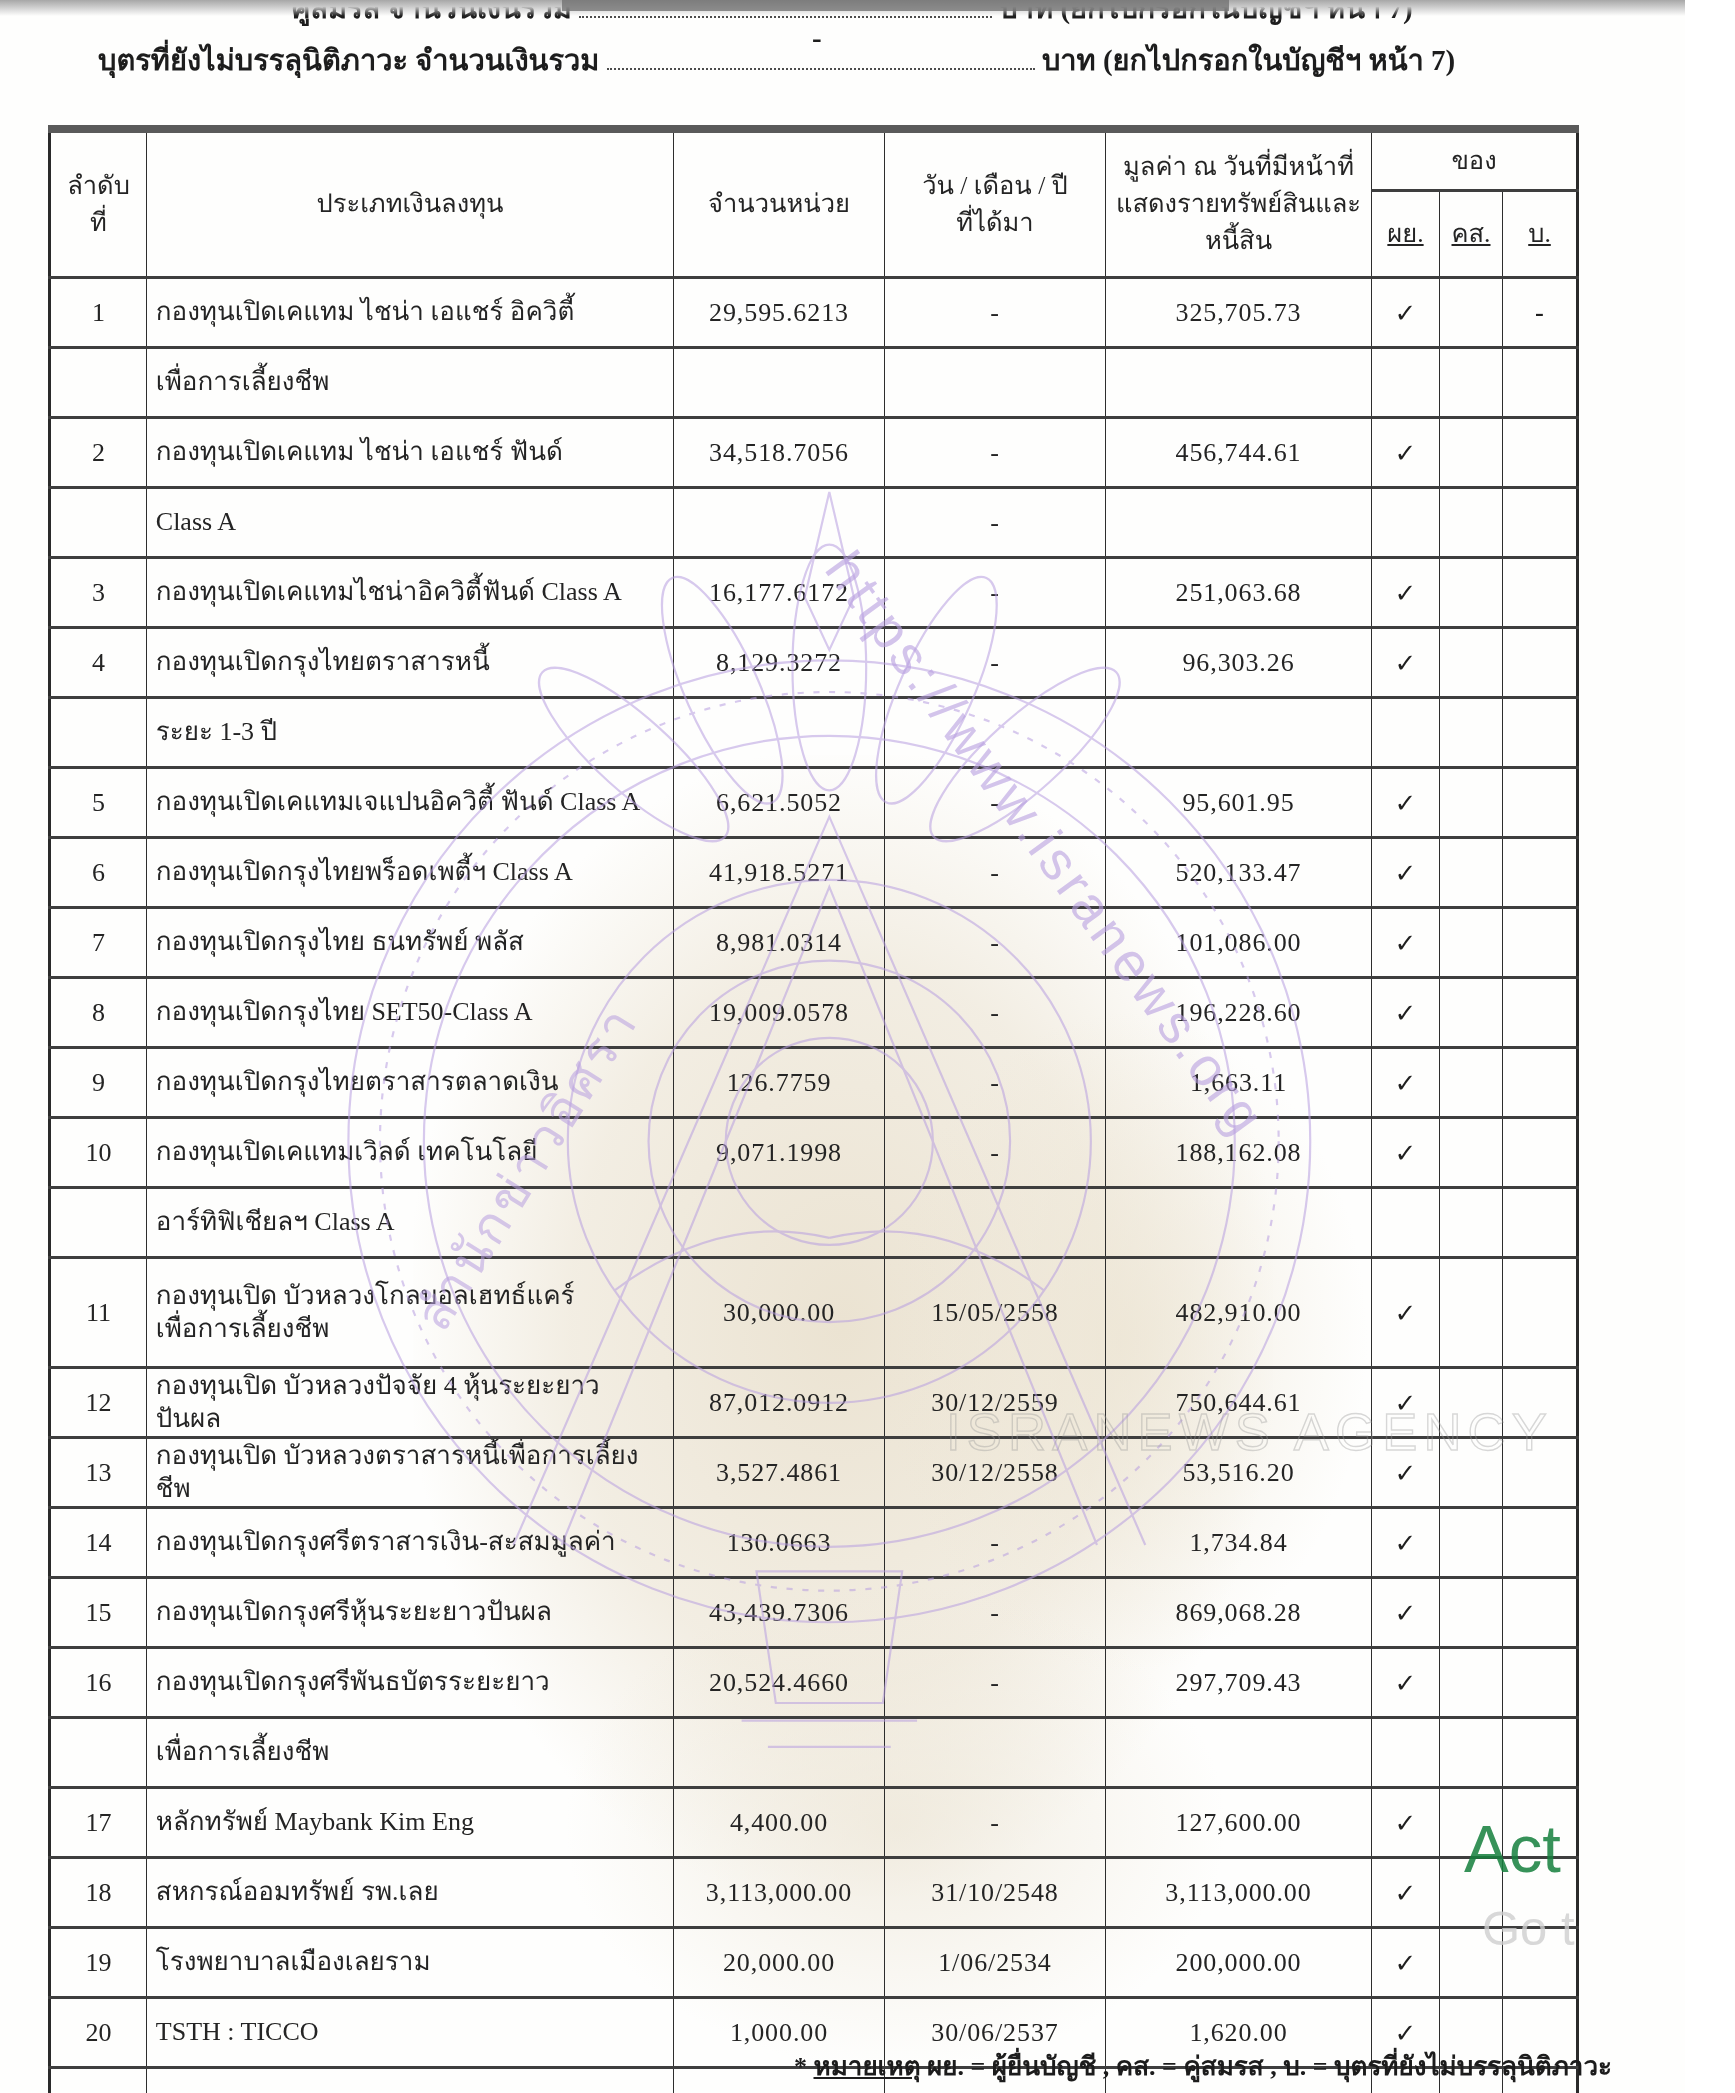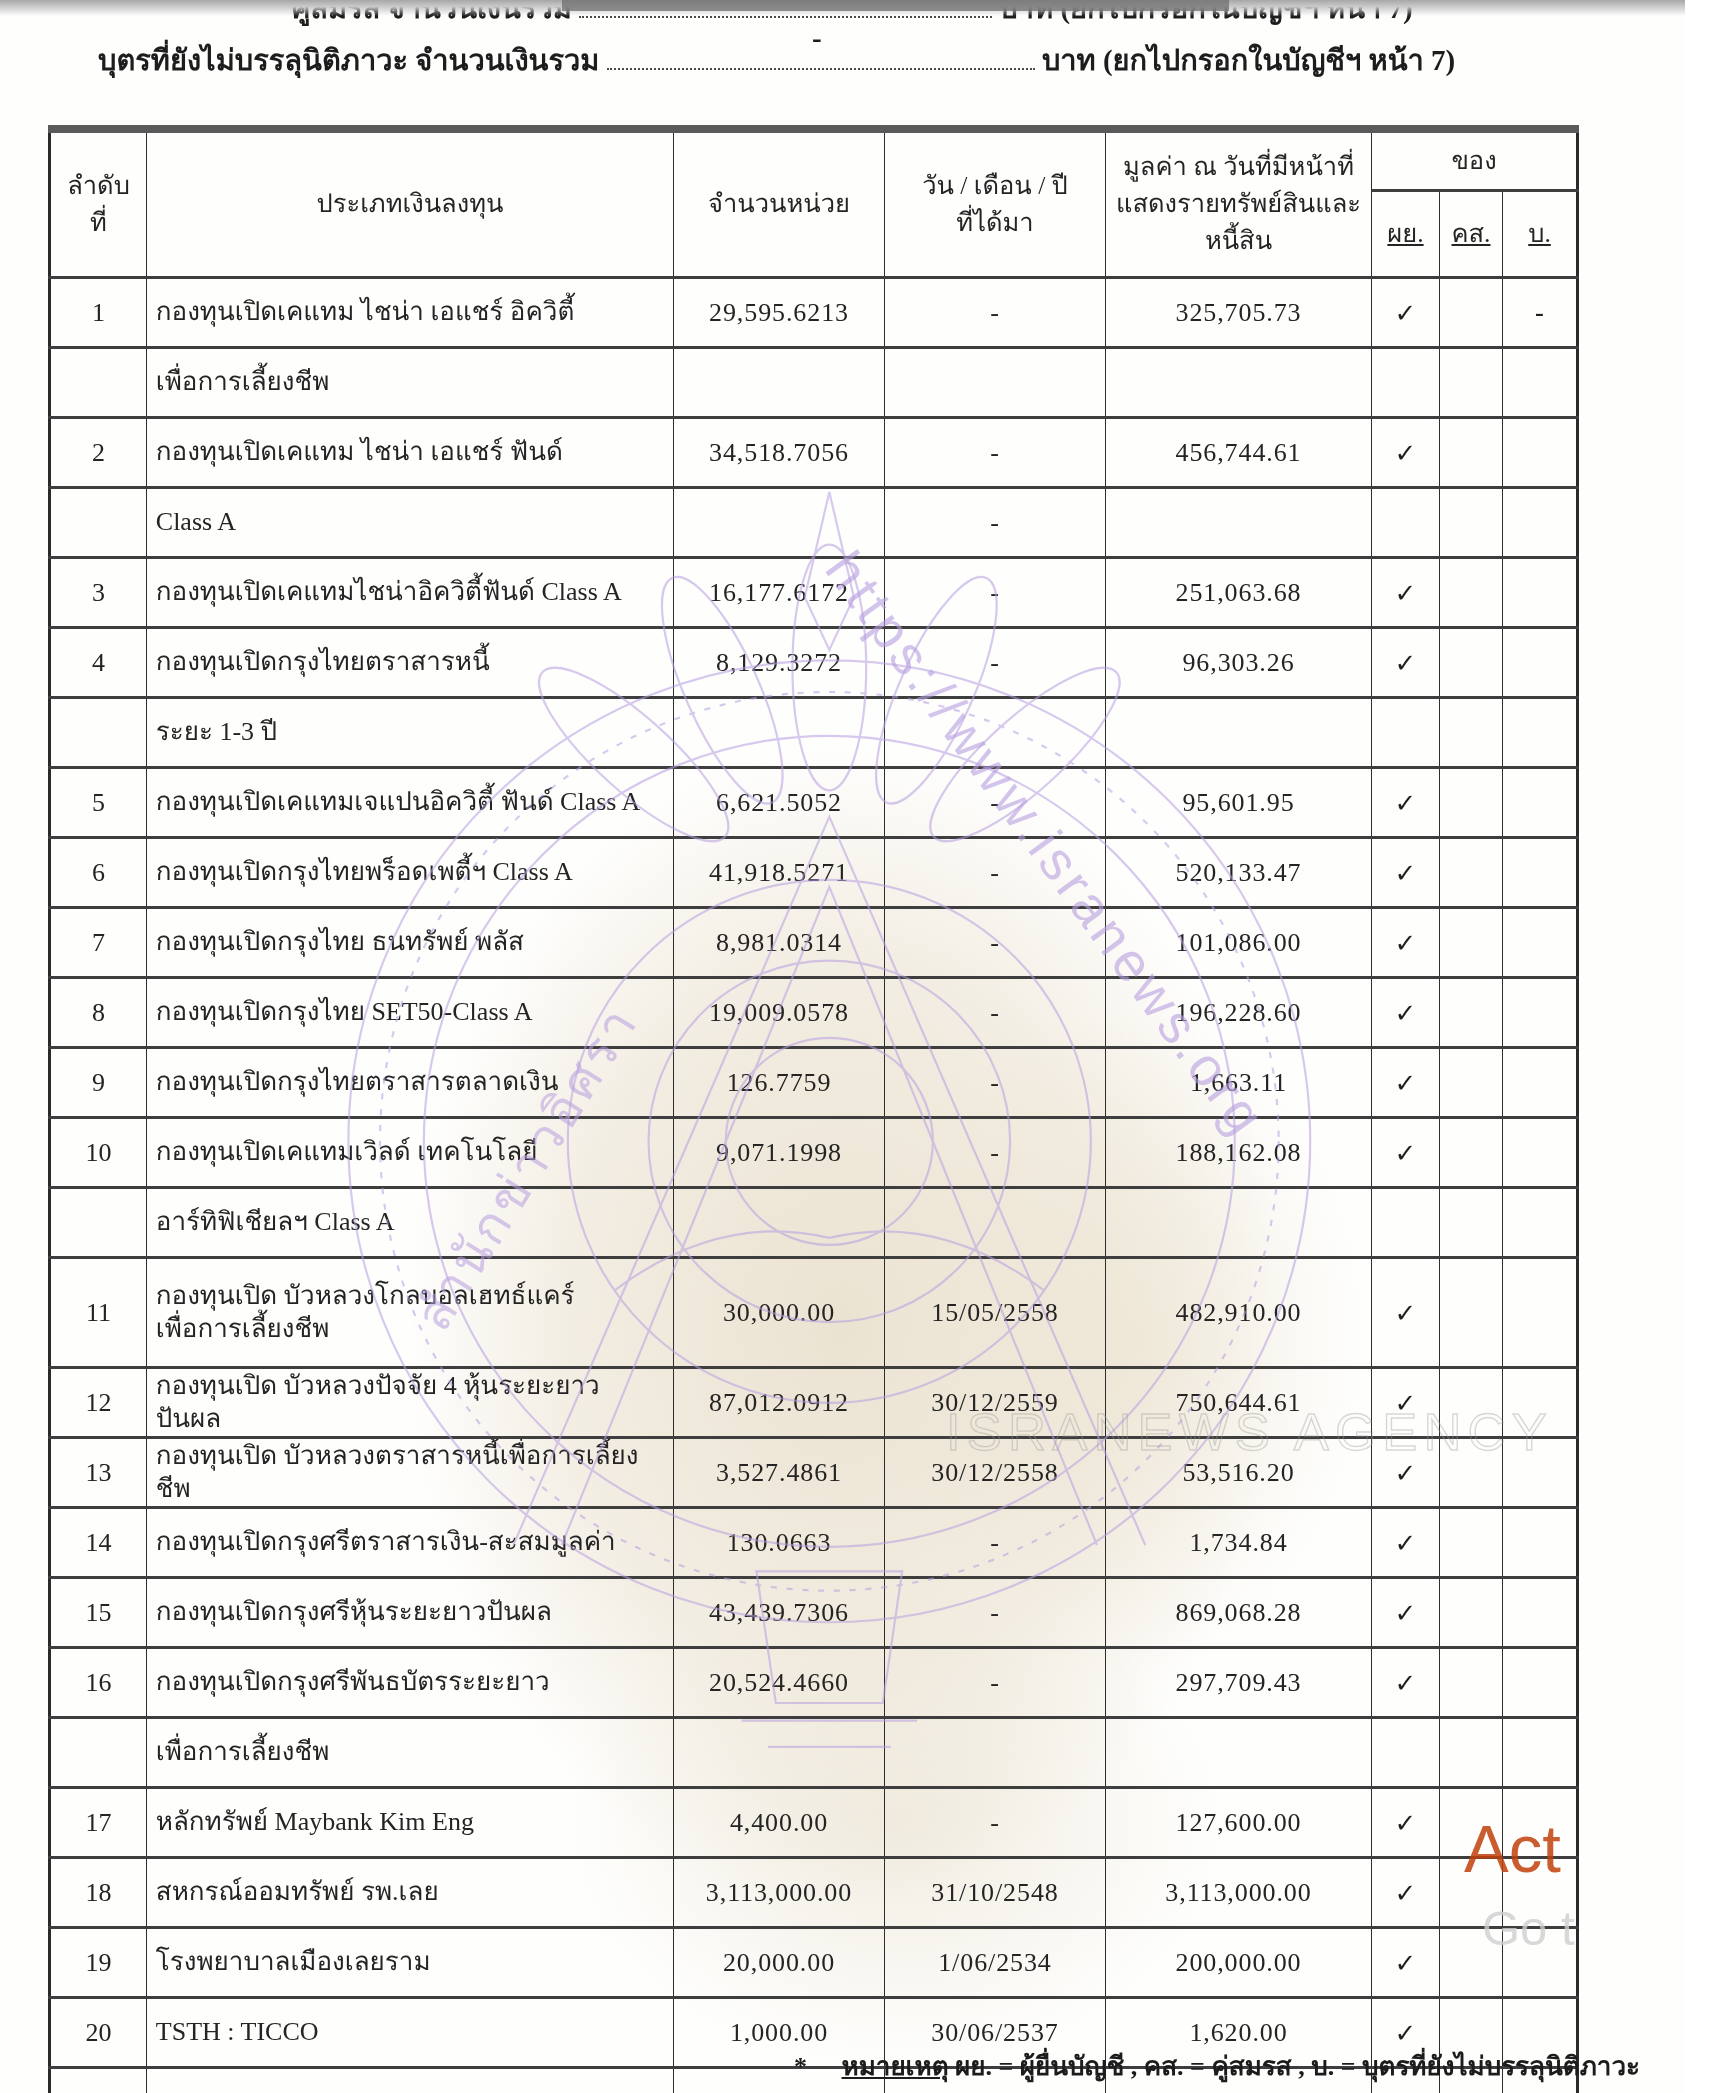"Act" .frag { color: #c2410c -> #15803d }
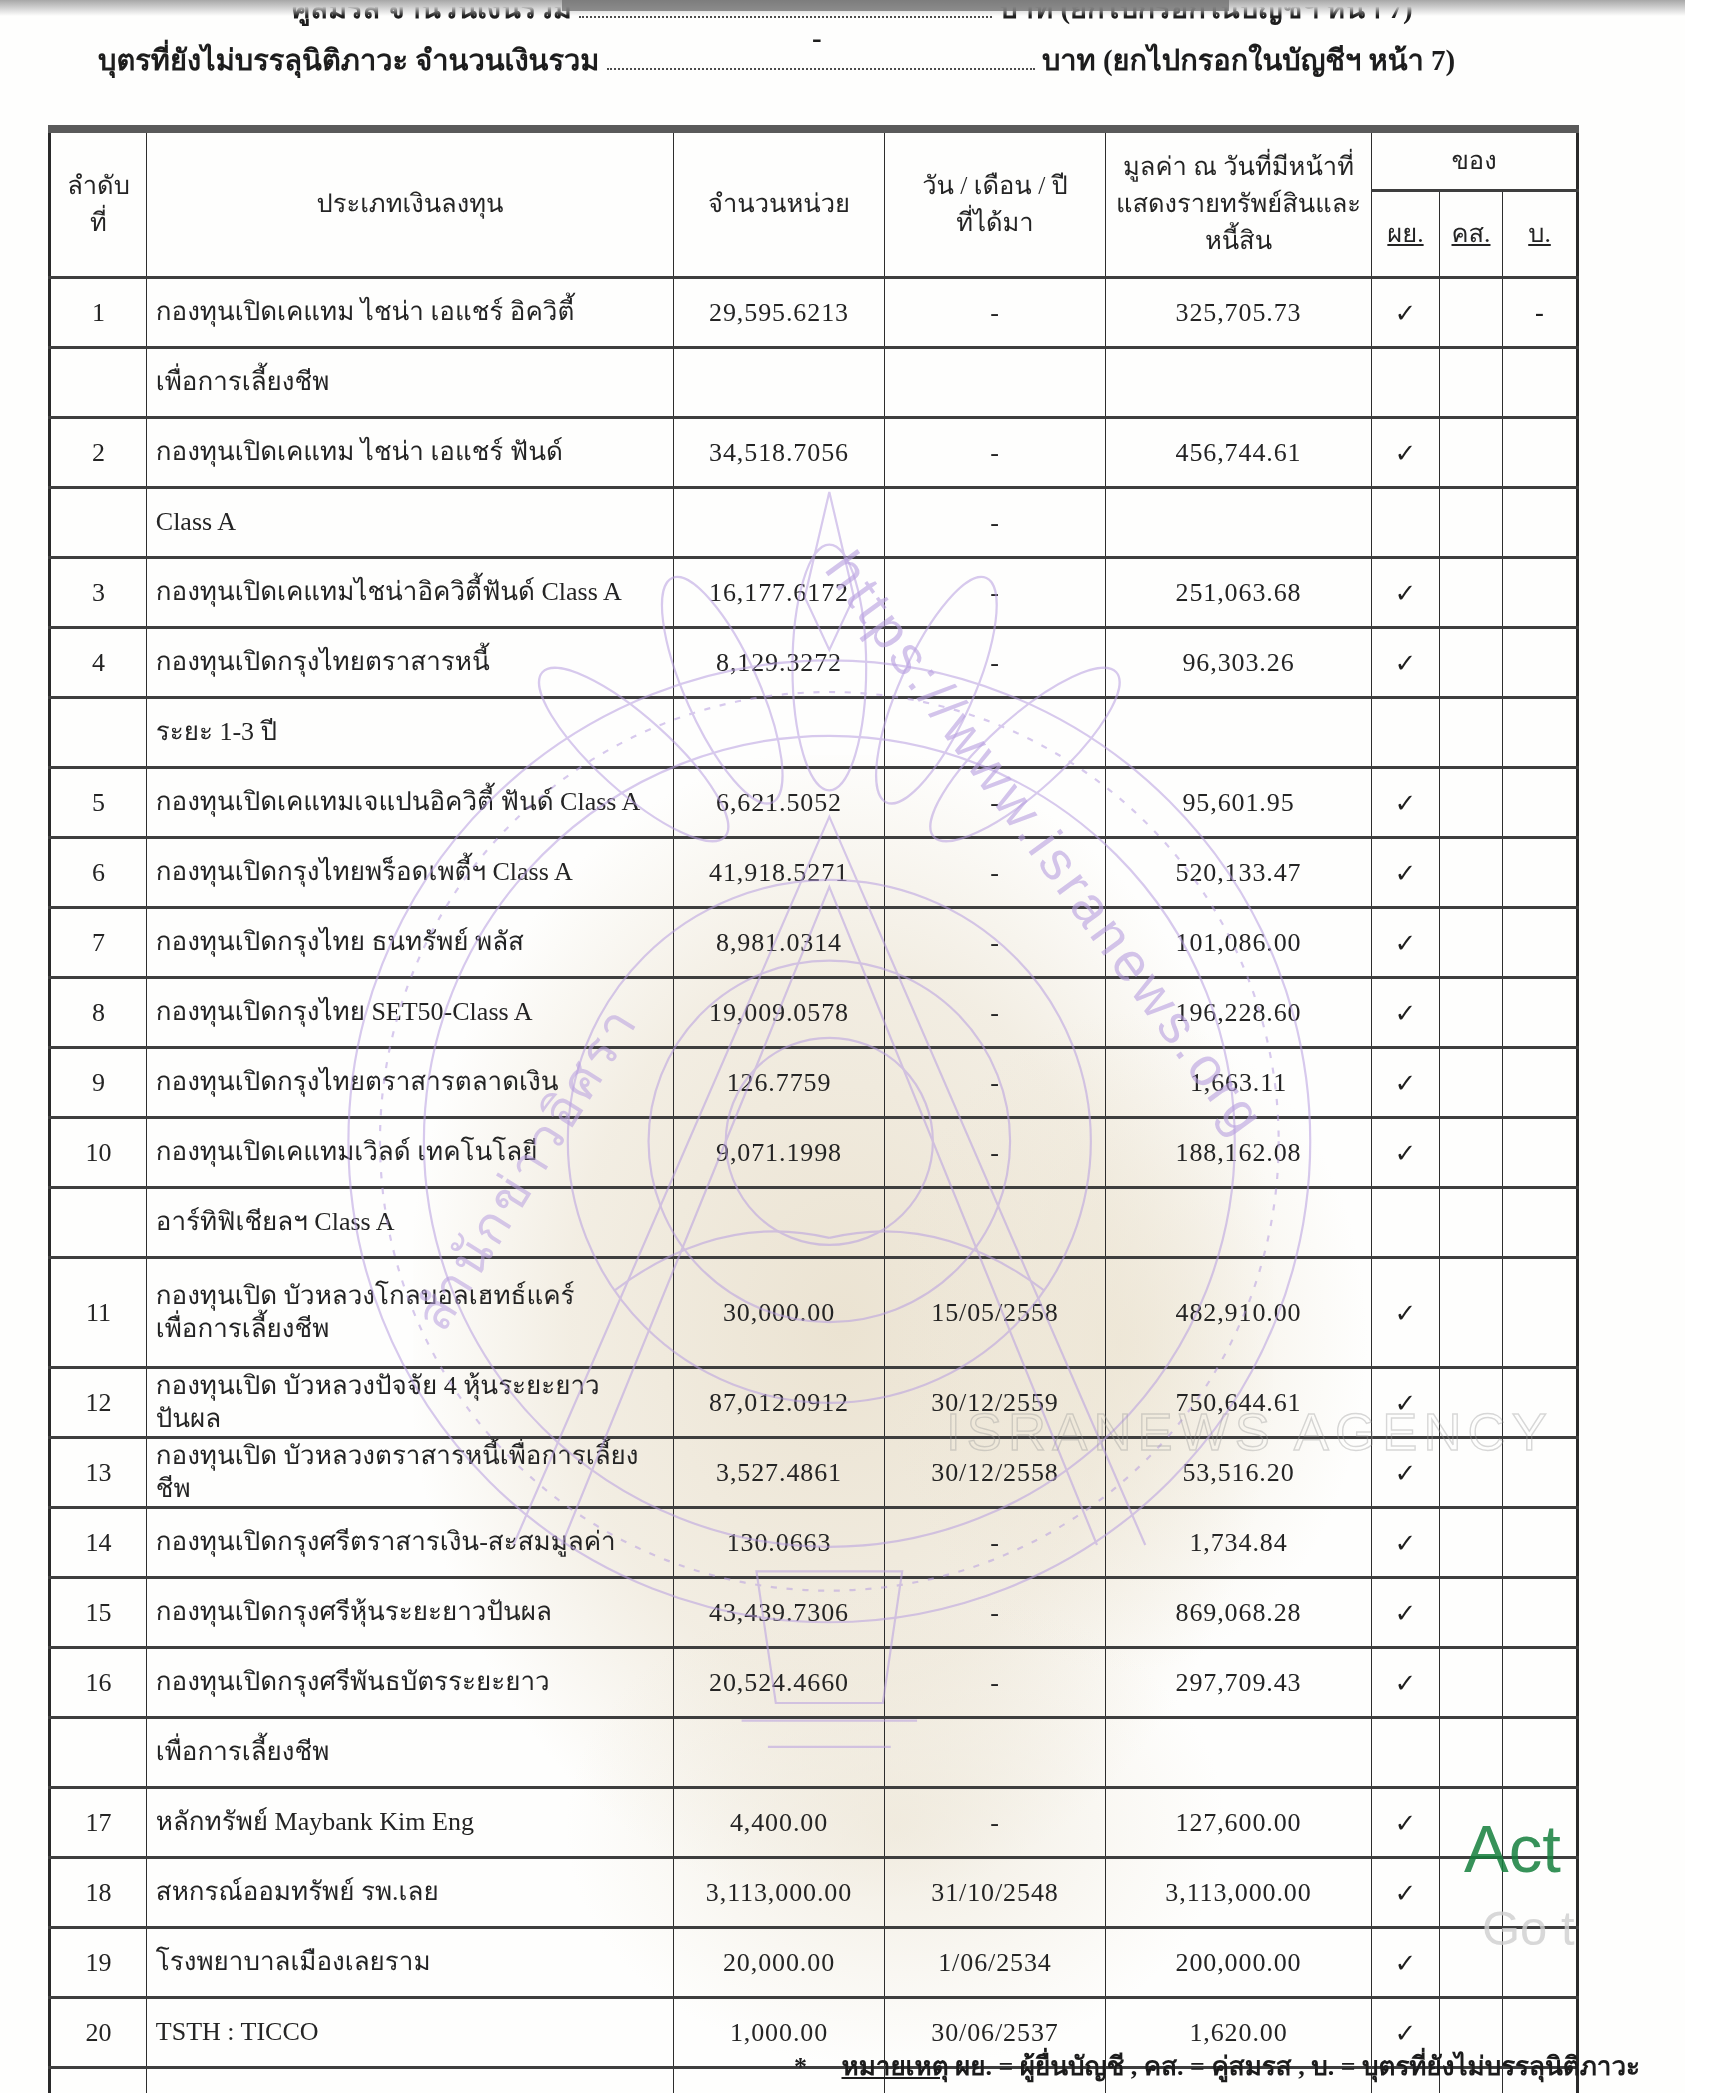"หมายเหตุ" .footnote .fn-label { margin-left: 28px -> none }
